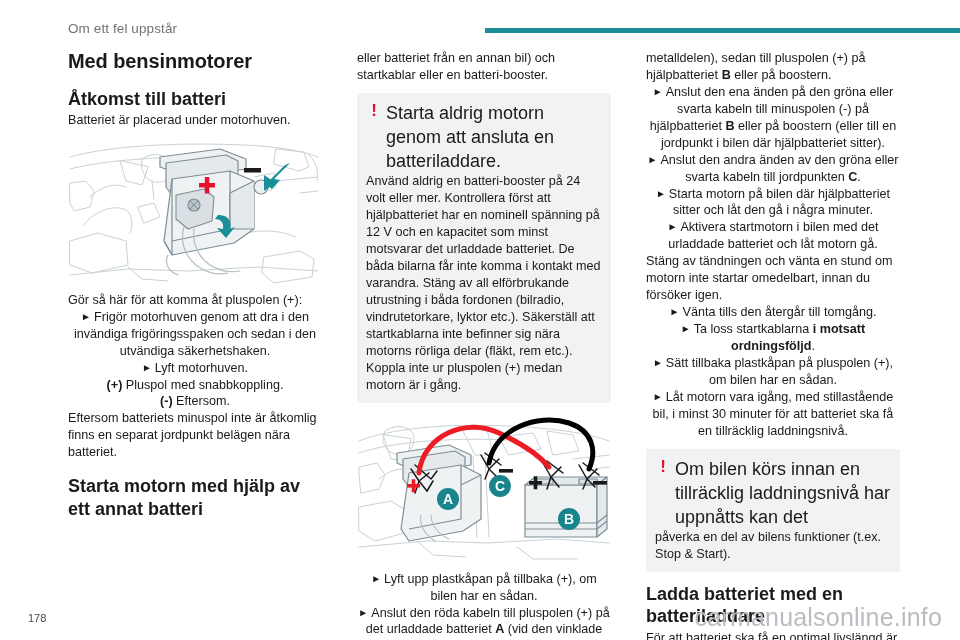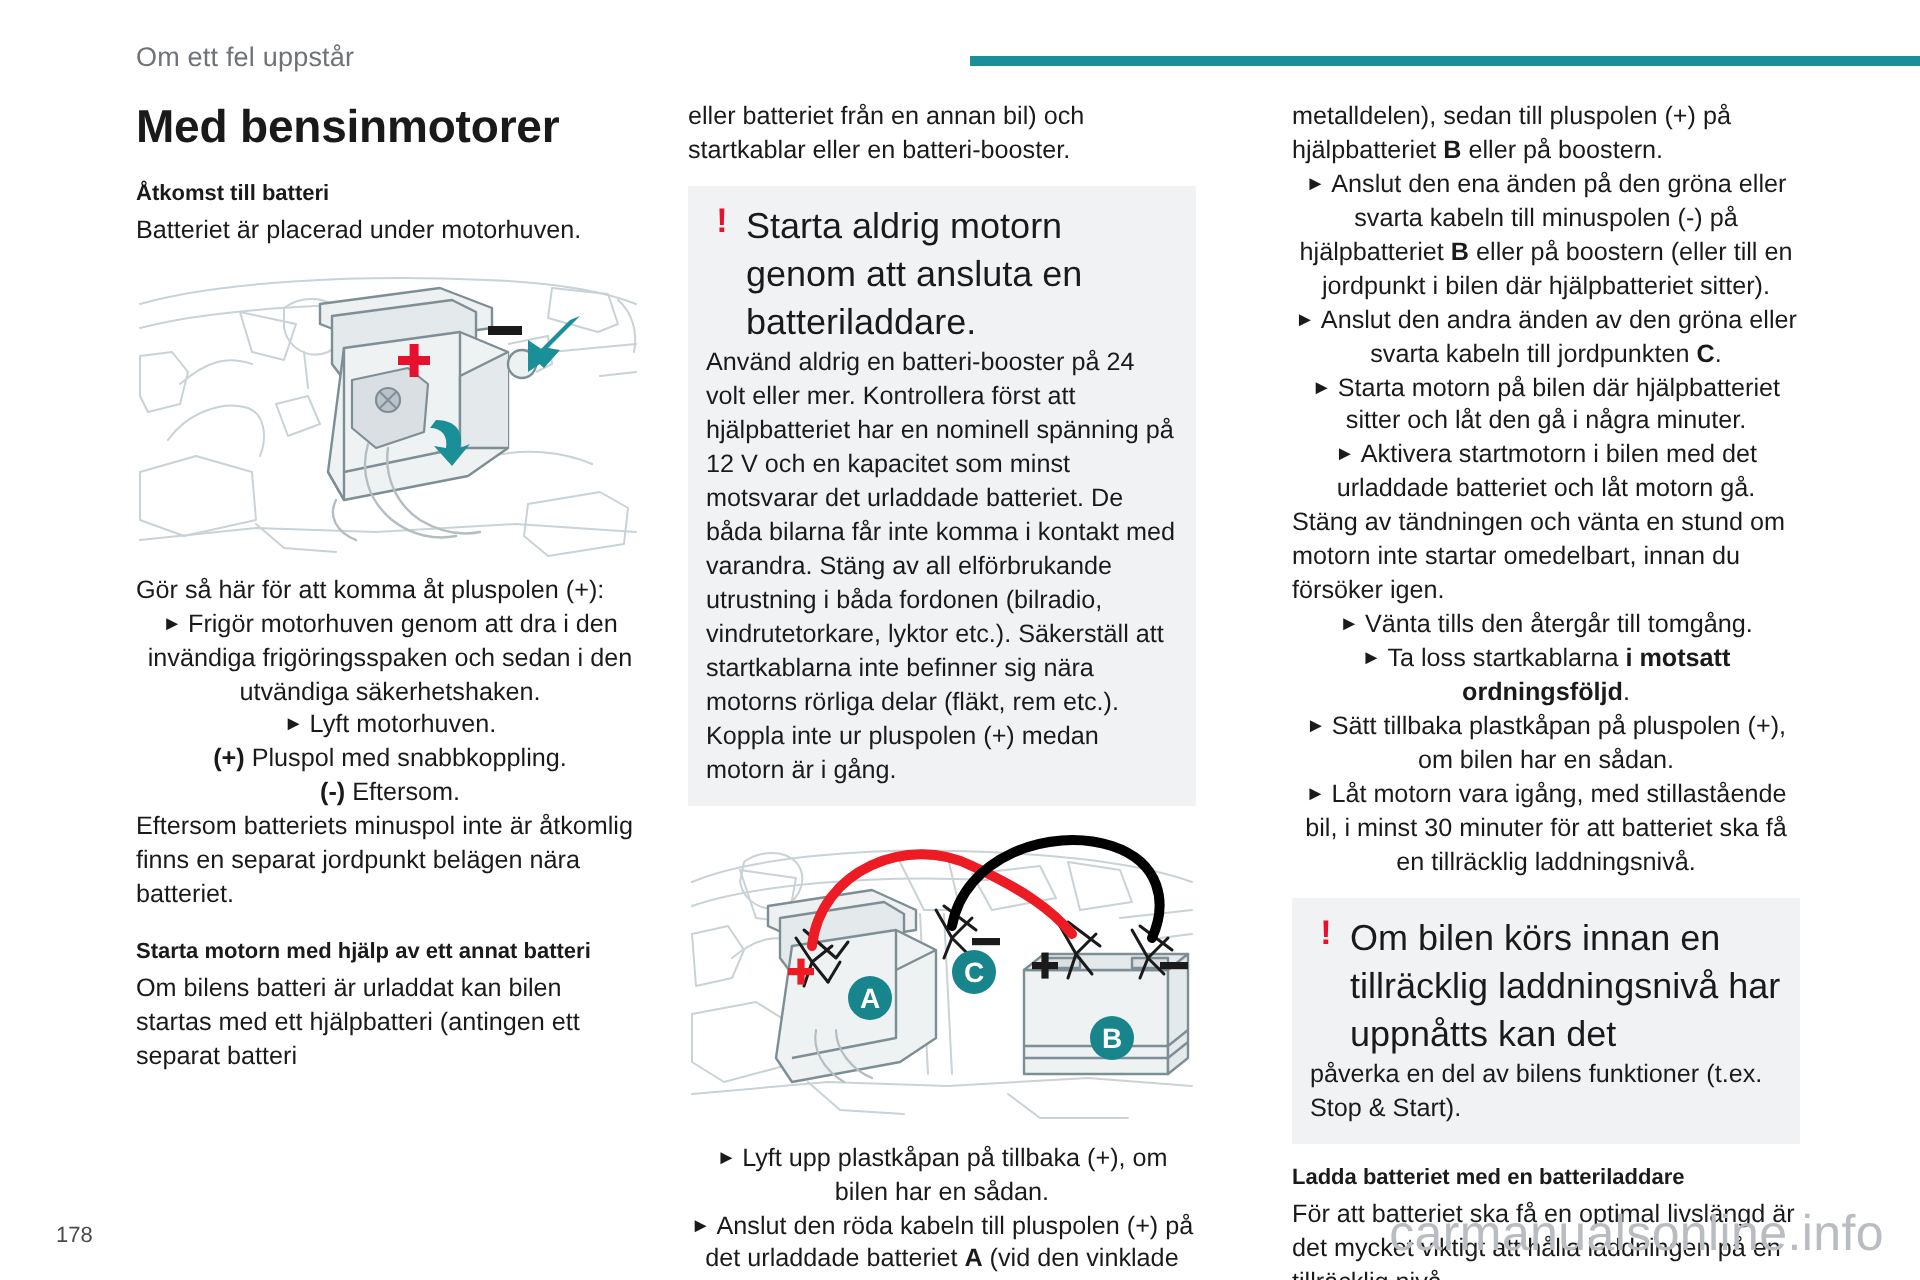"Med bensinmotorer" h1.sec-title { font-size: 23px -> 20px }
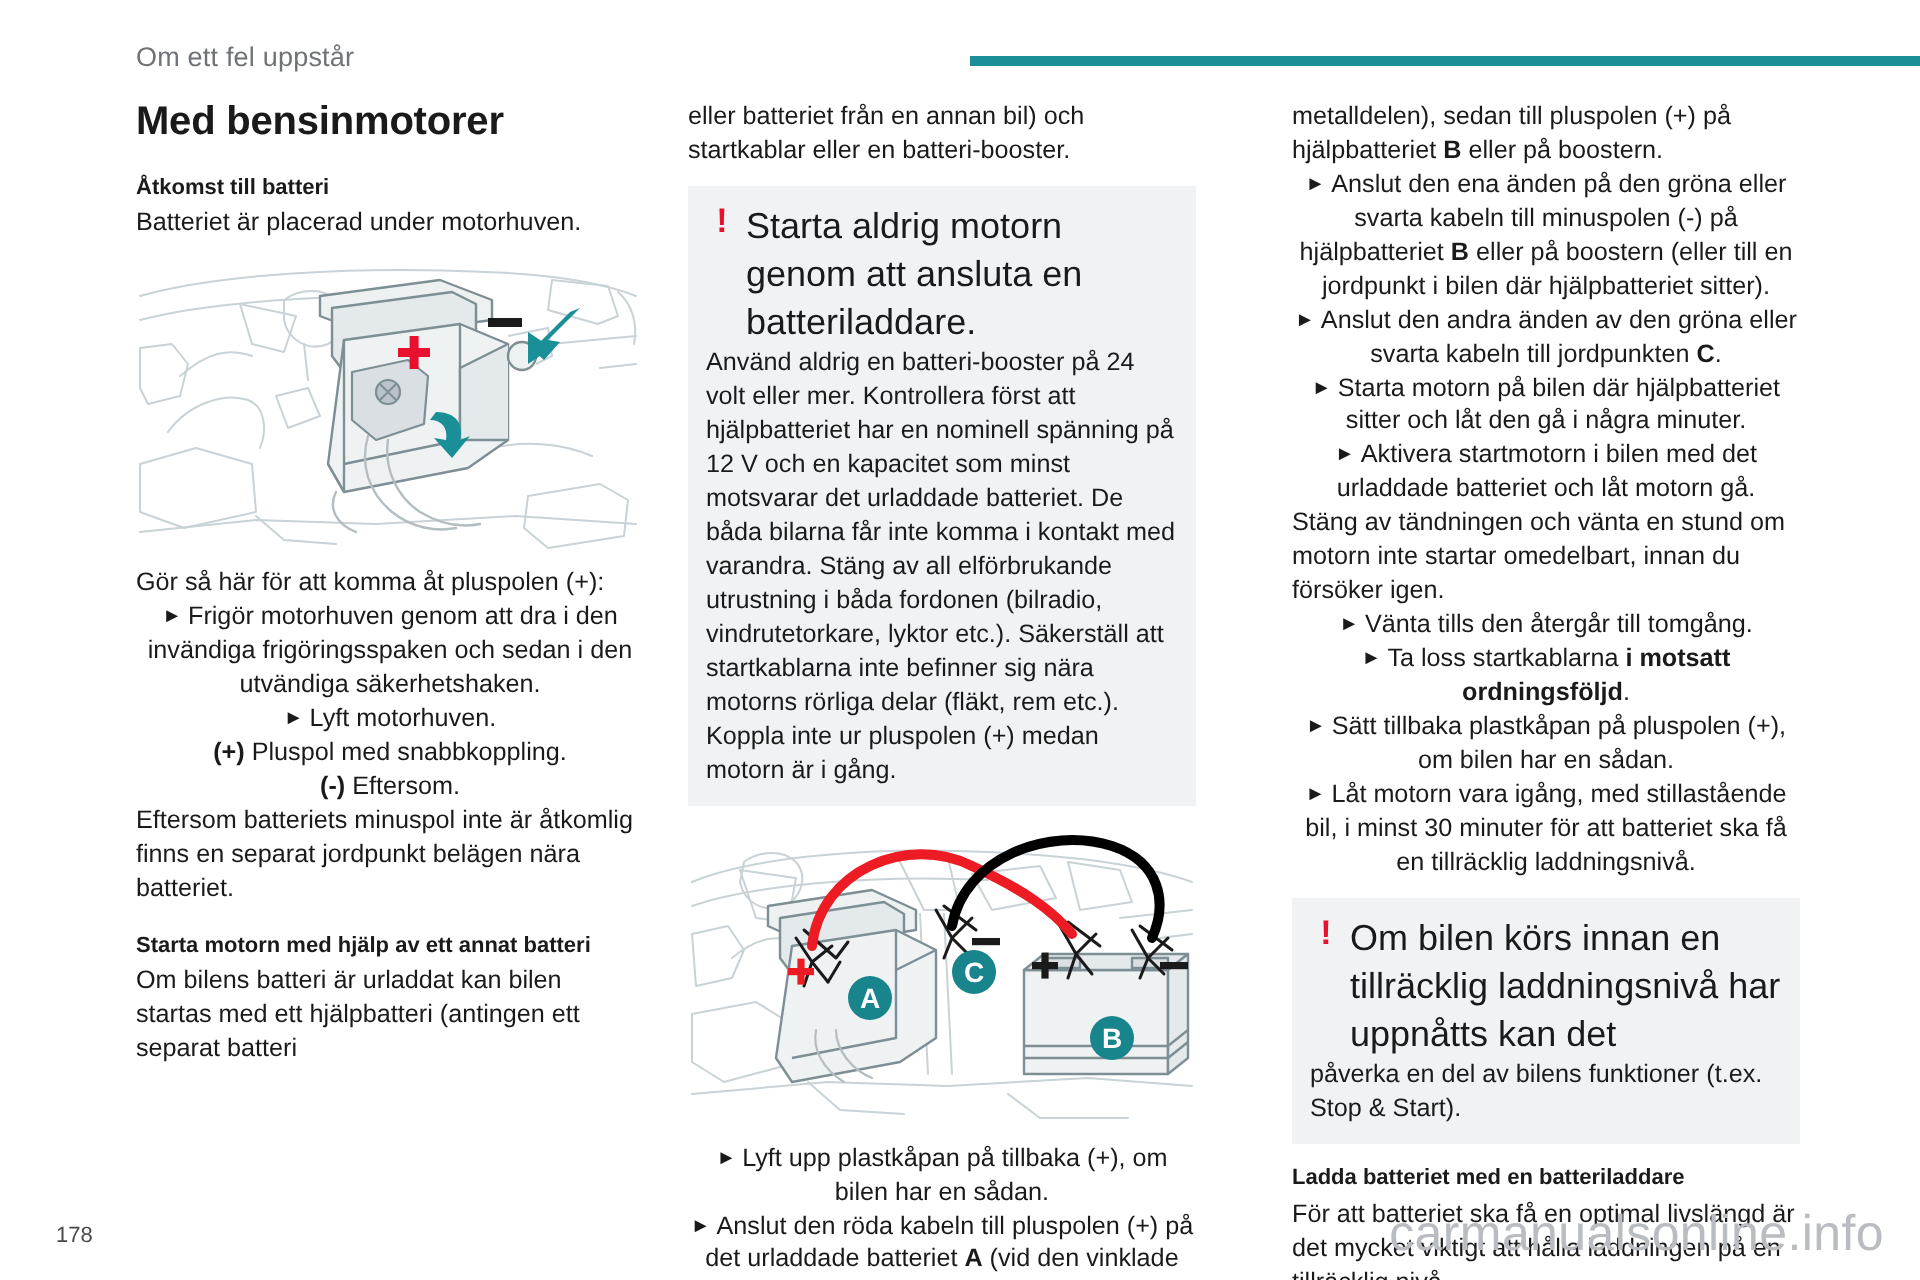"eller batteriet från en annan" .col-mid { left: 344px -> 357px }
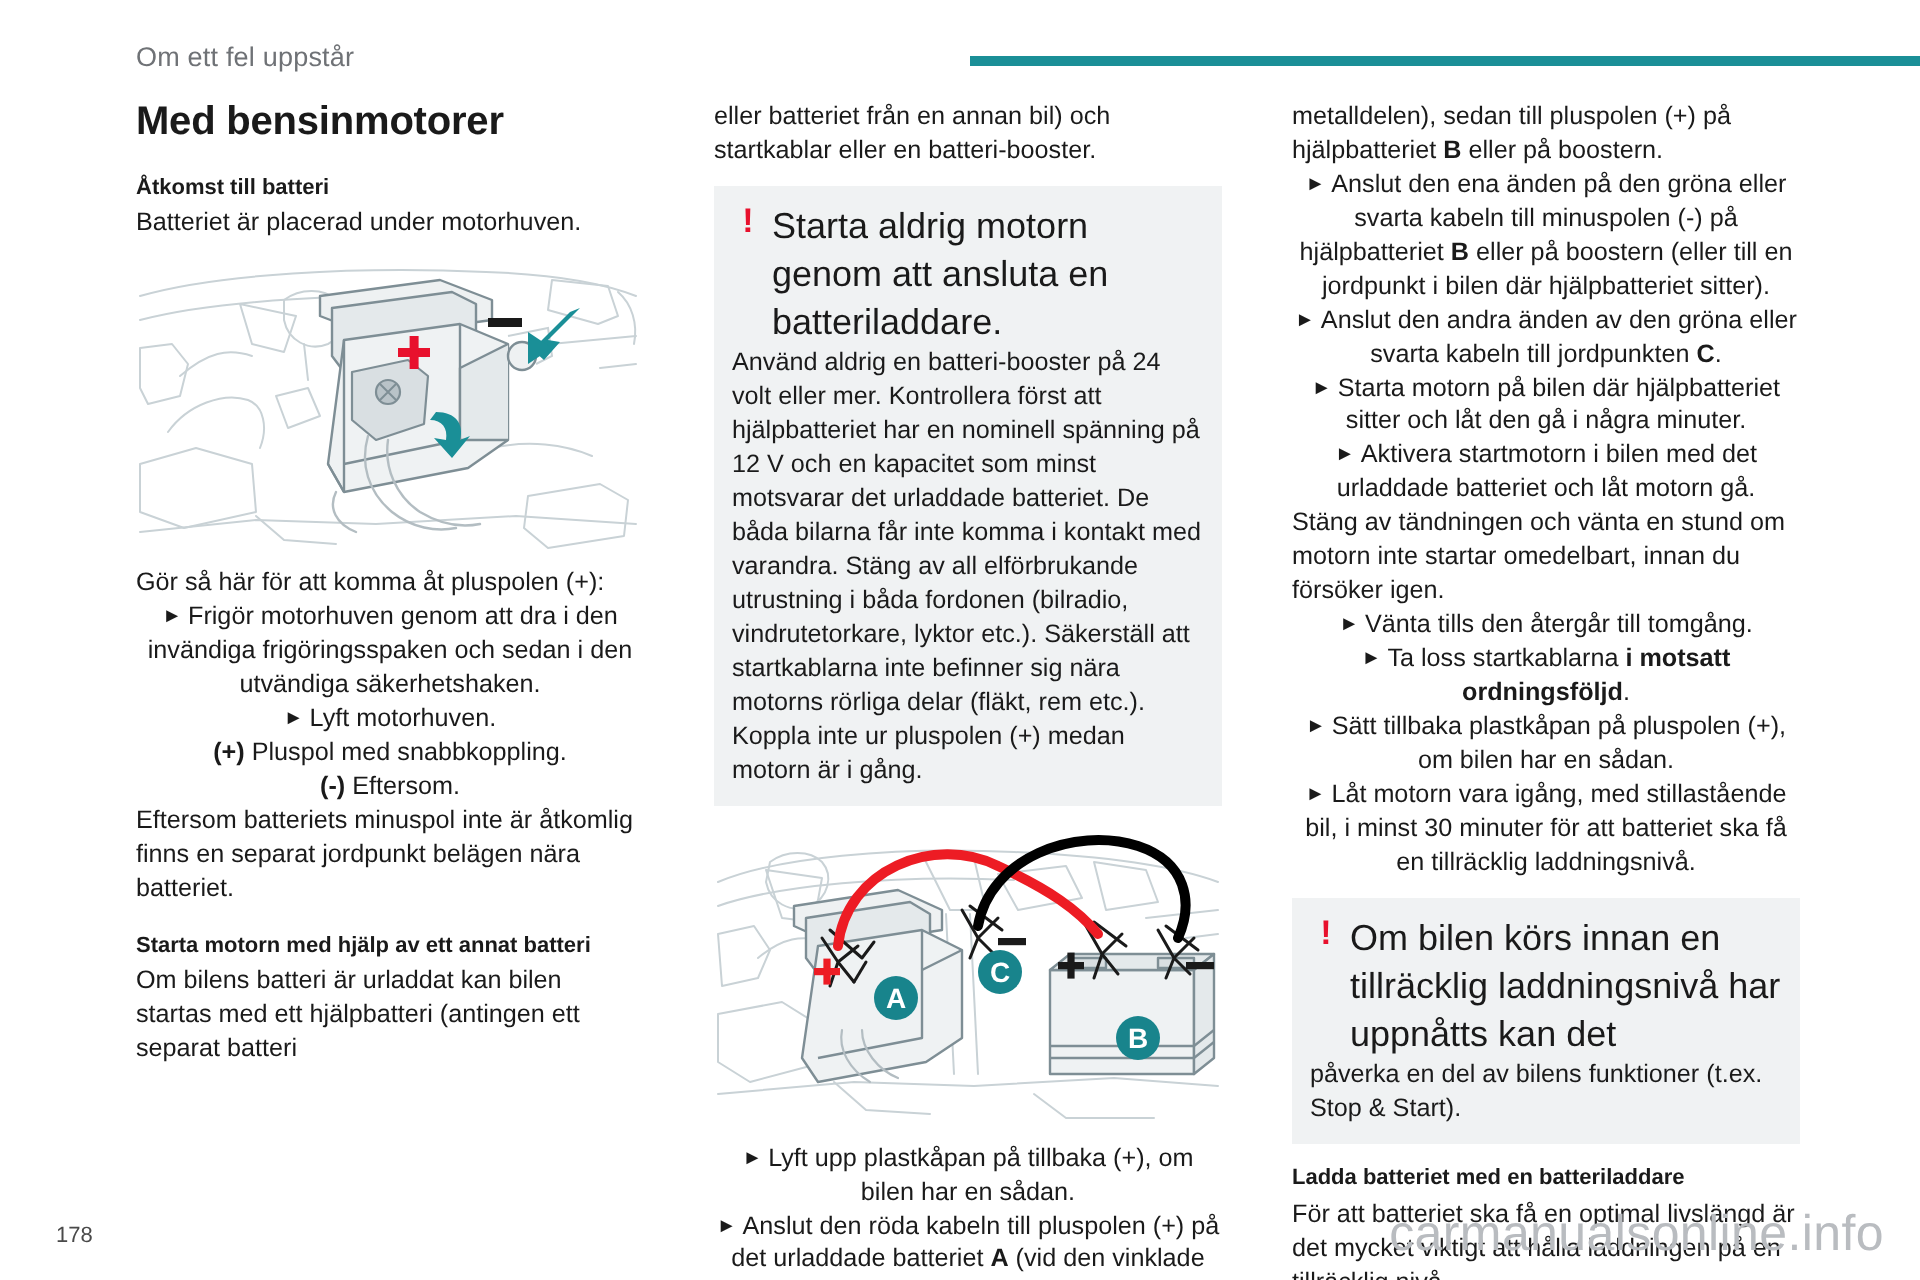"Åtkomst till batteri" h2.sub-title { font-size: 11px -> 18px }
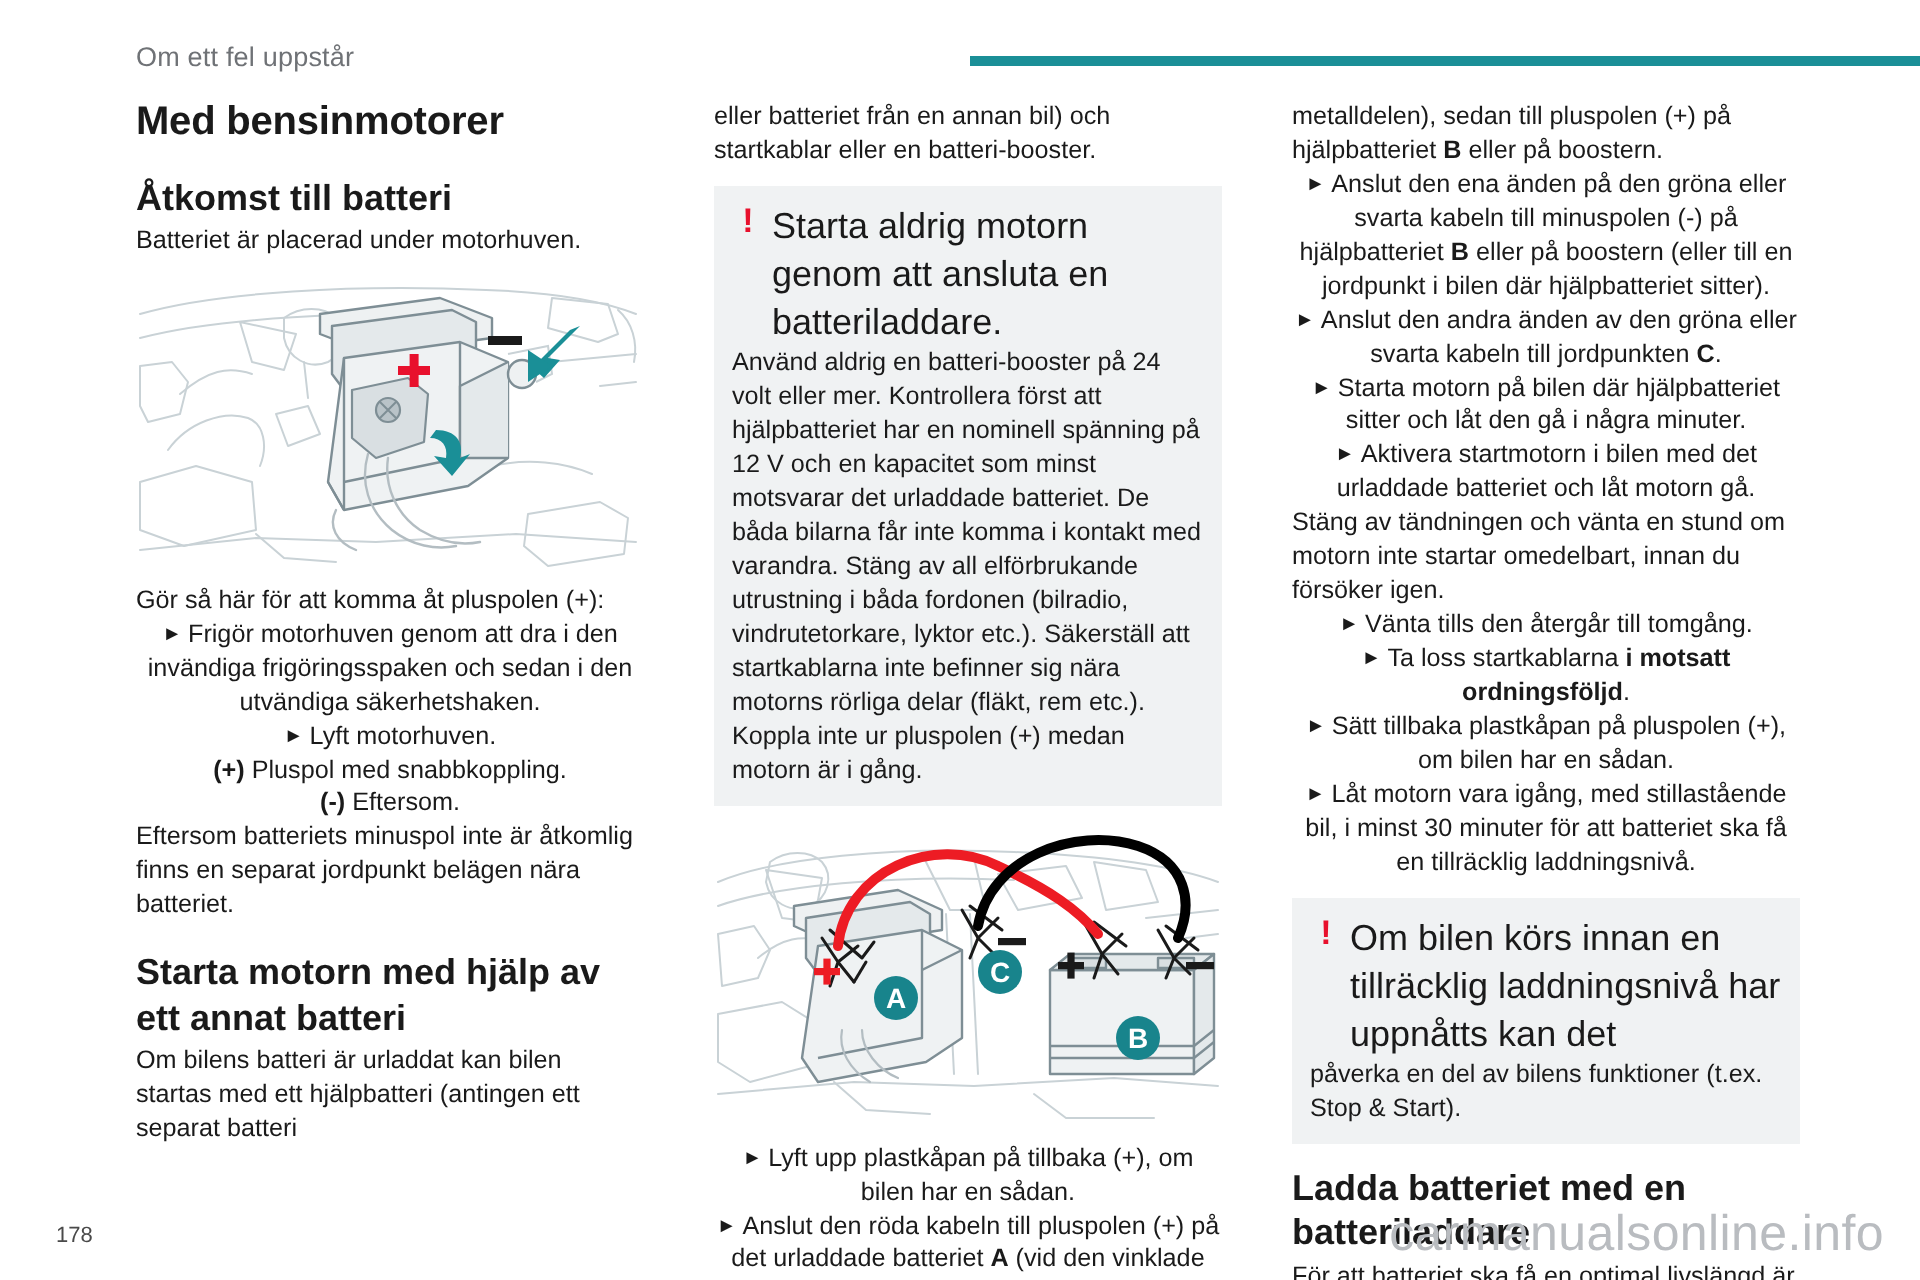"Om bilens batteri är urladdat" p.body { html: <p>Om bilens batteri är urladdat kan bilen startas med ett hjälpbatteri (antingen ett separat batteri</p> -> none }
